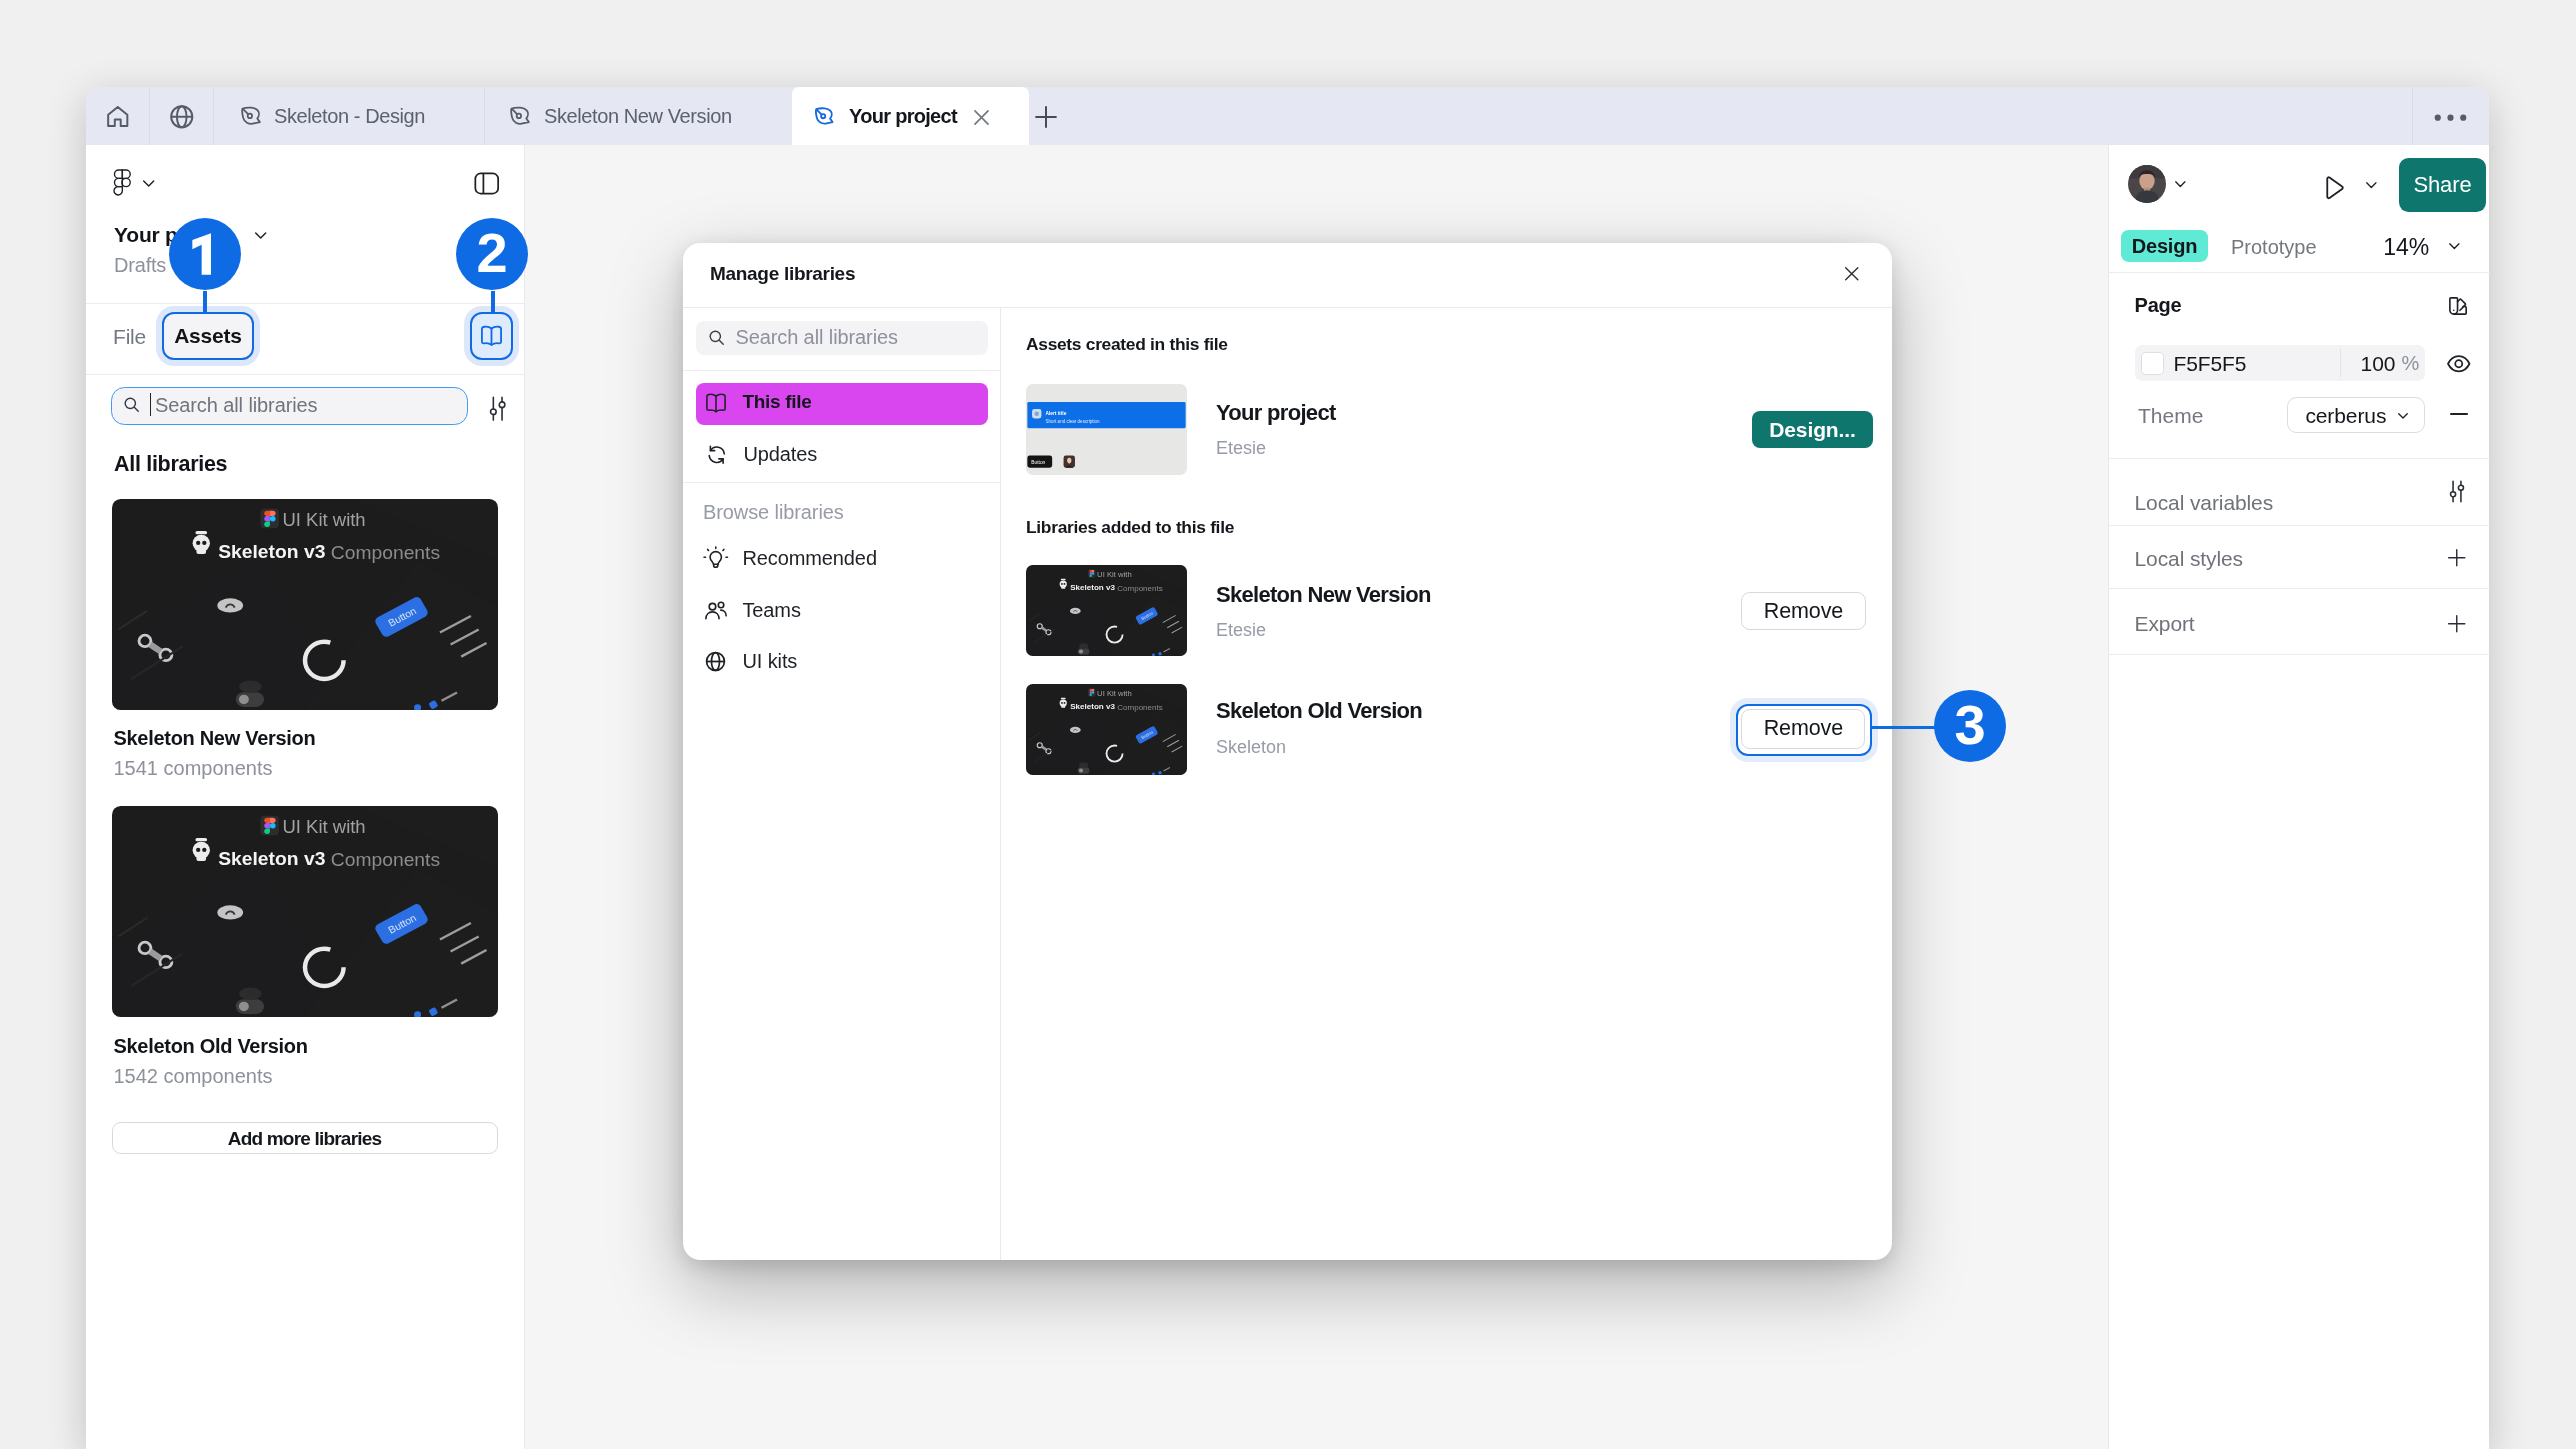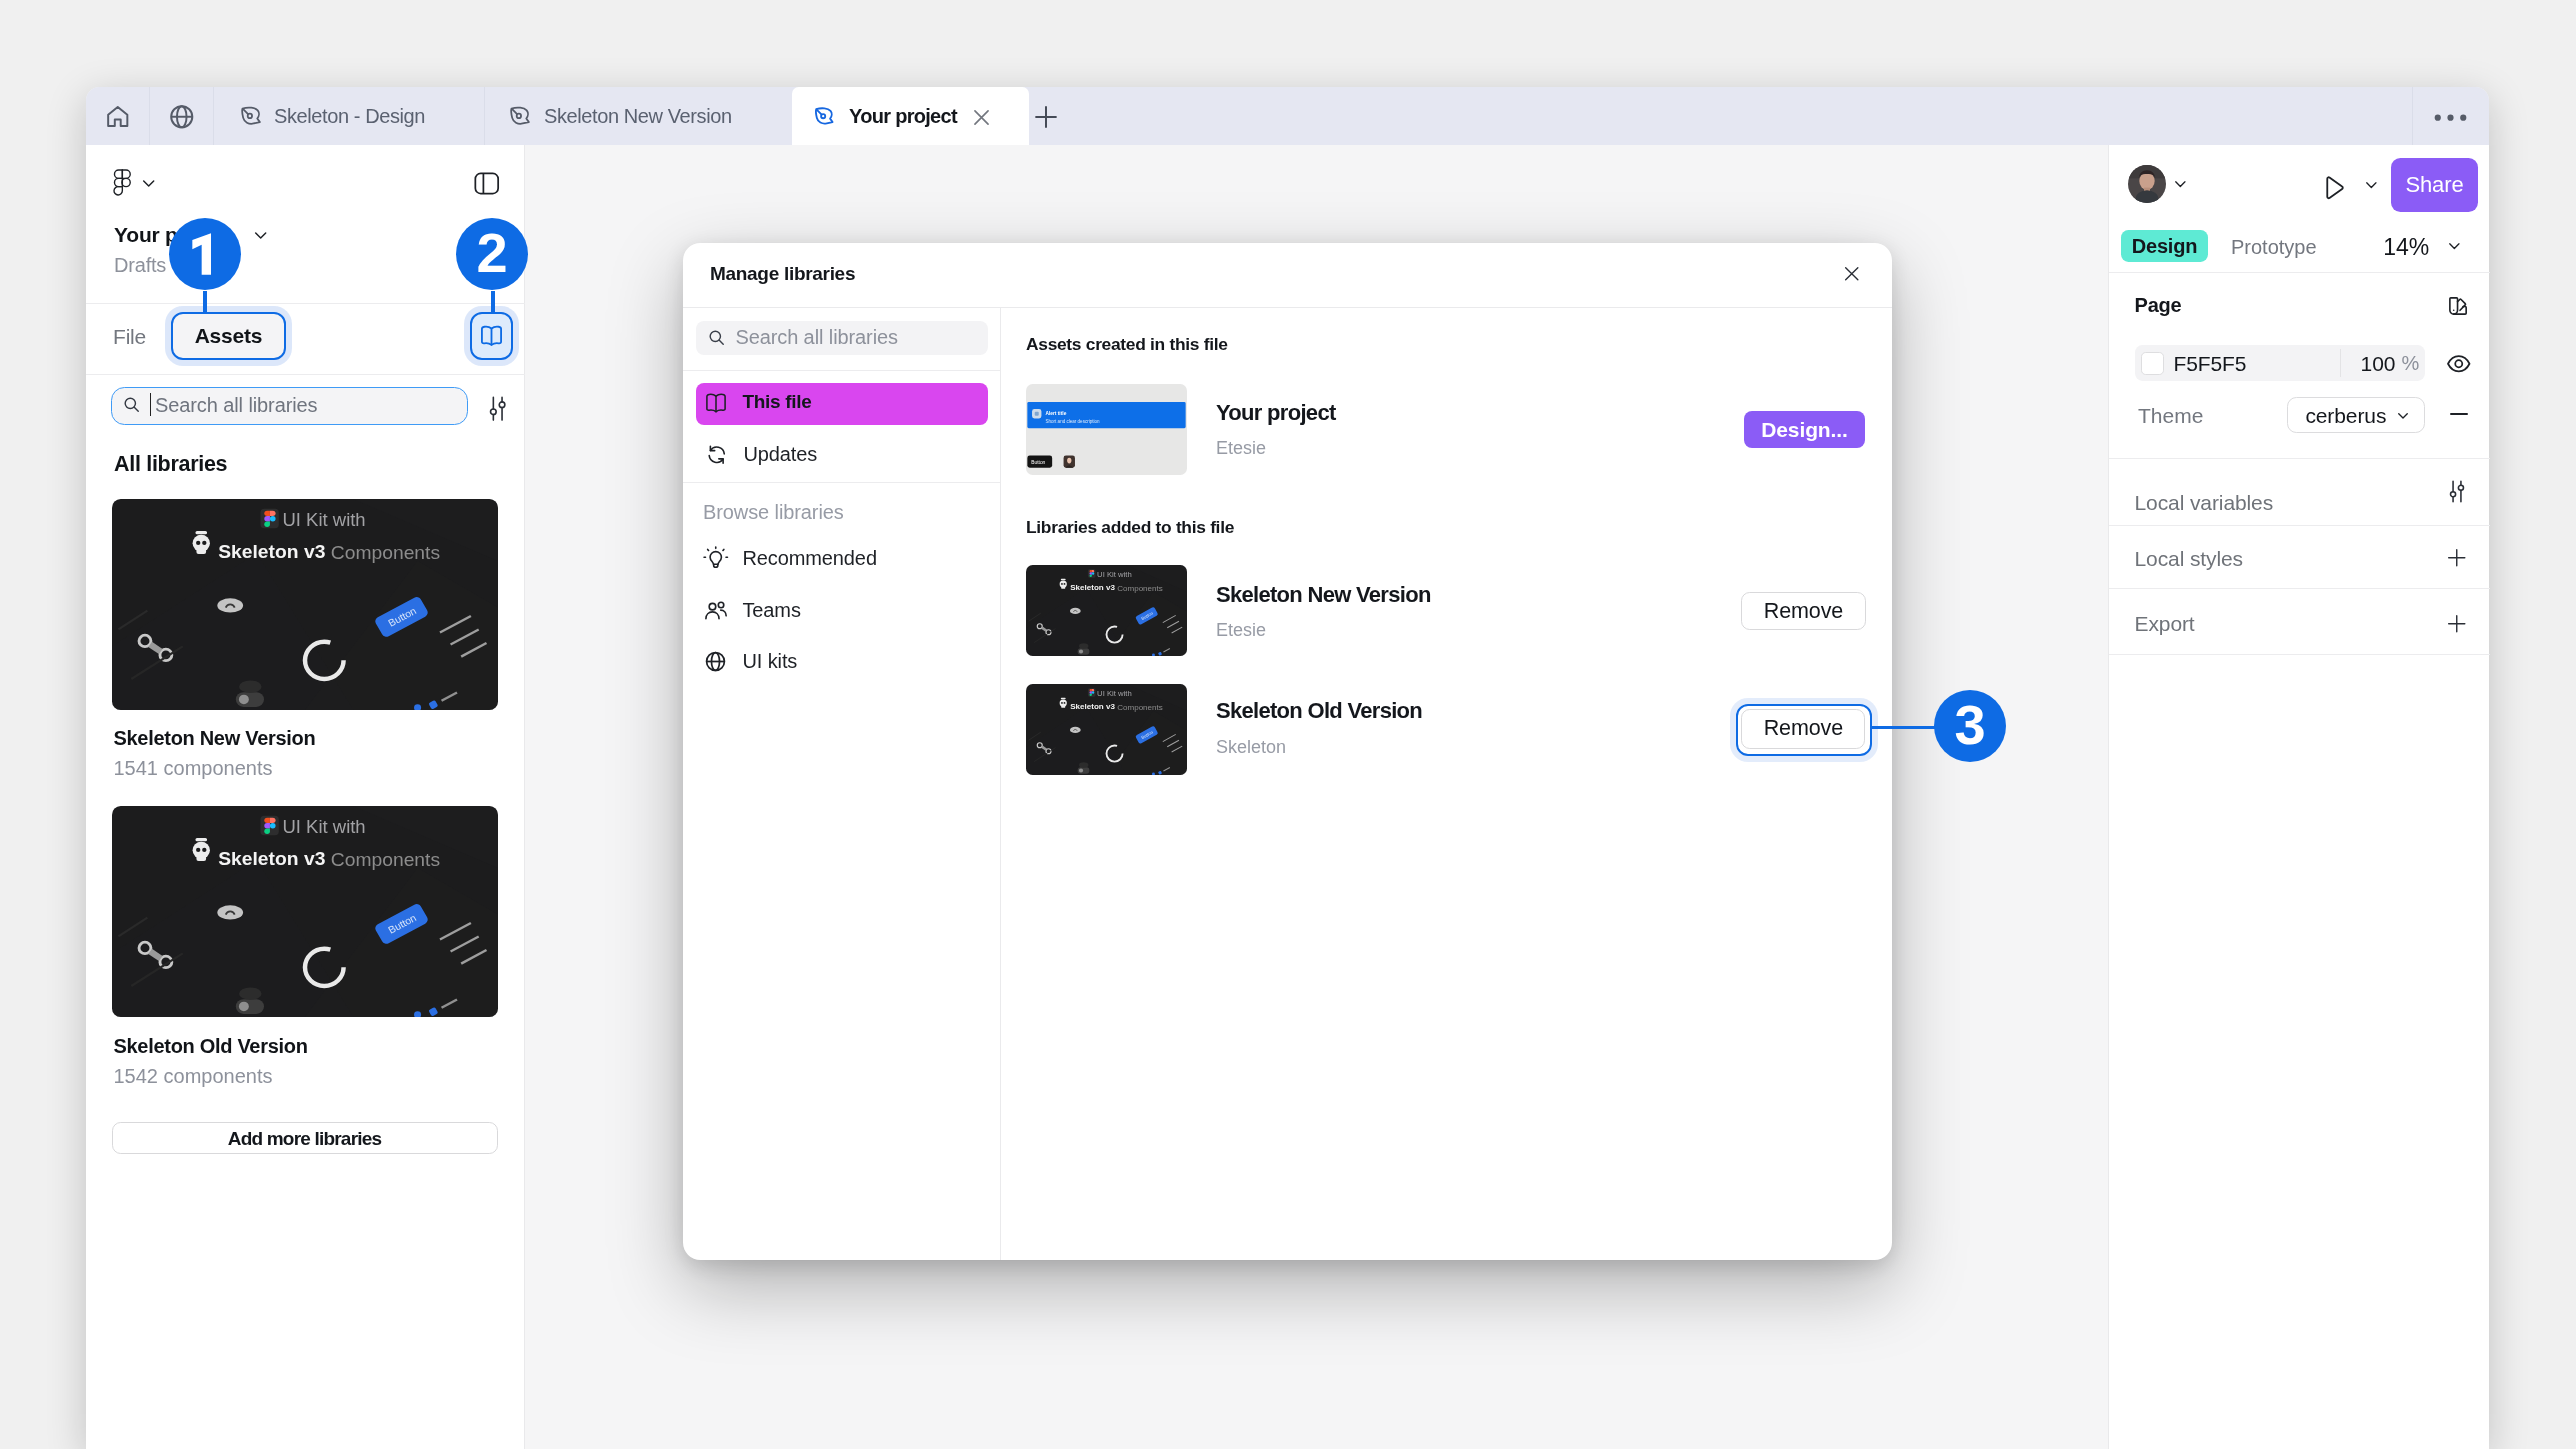"Share" .btn-blue { background: #8b5cf6 -> #0f766e; margin-left: none -> 8px }
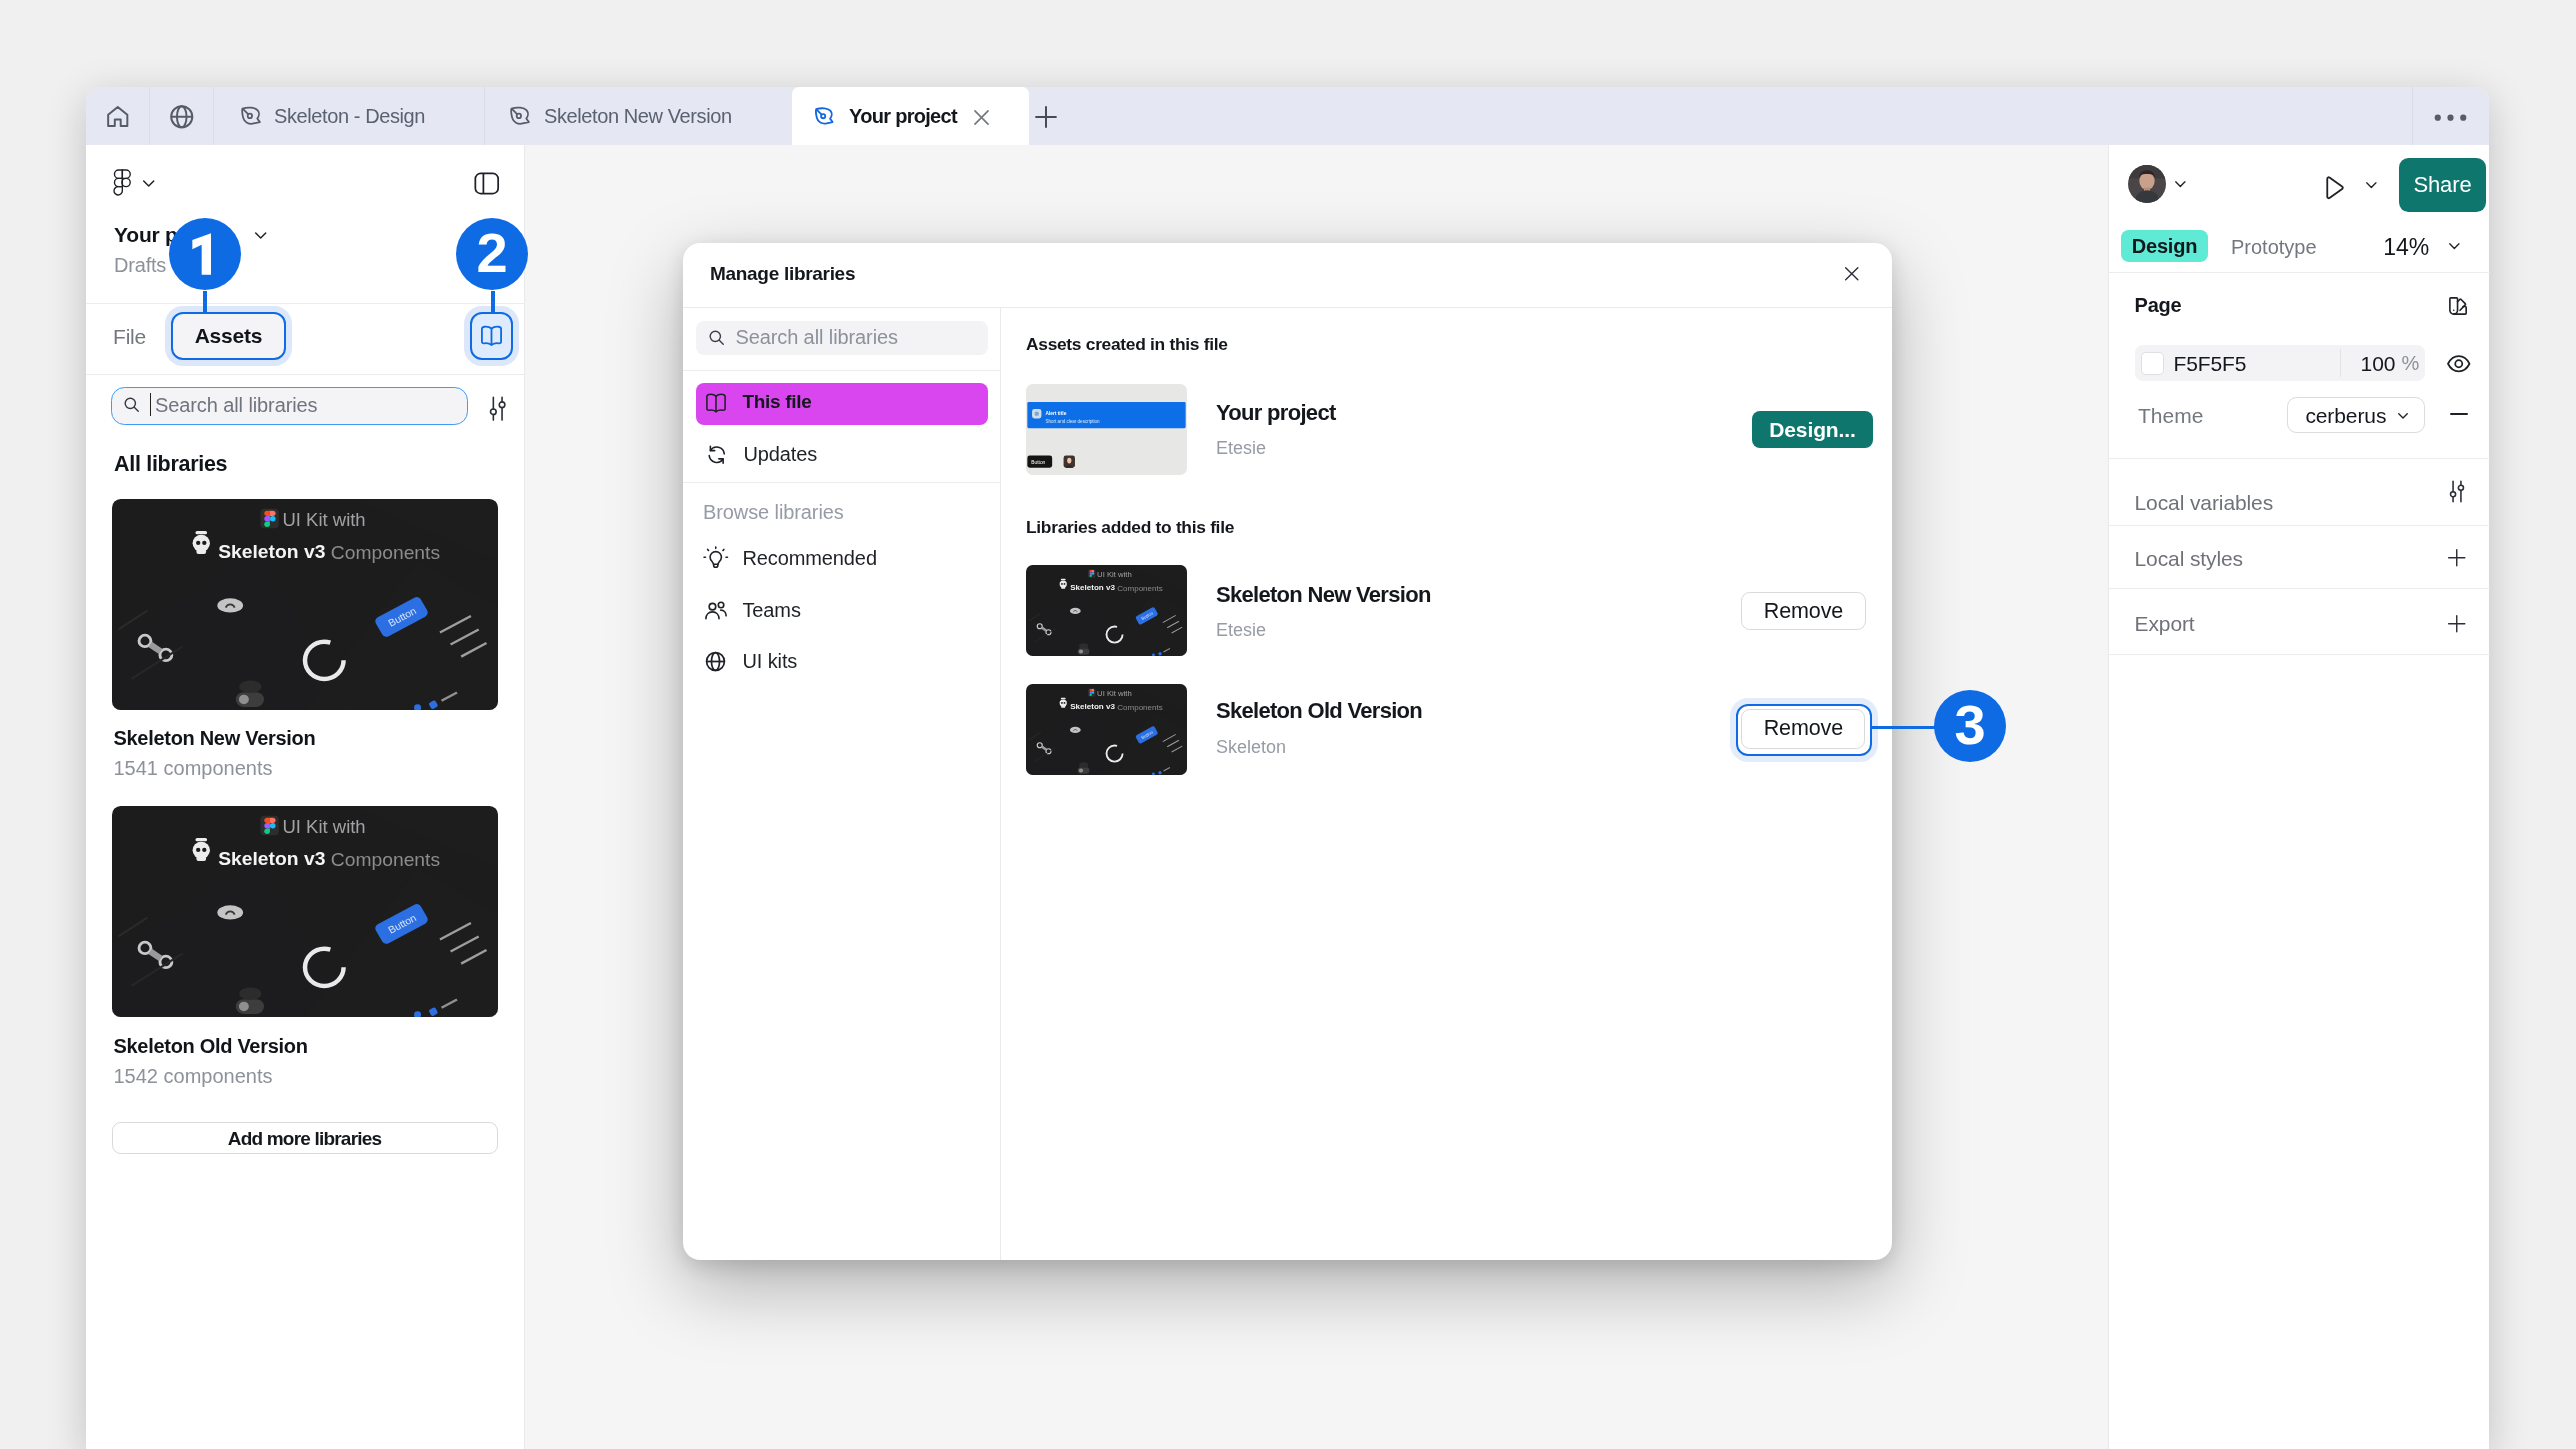"Assets" div.abs { margin-left: 9px -> none; width: 115px -> 92px }
